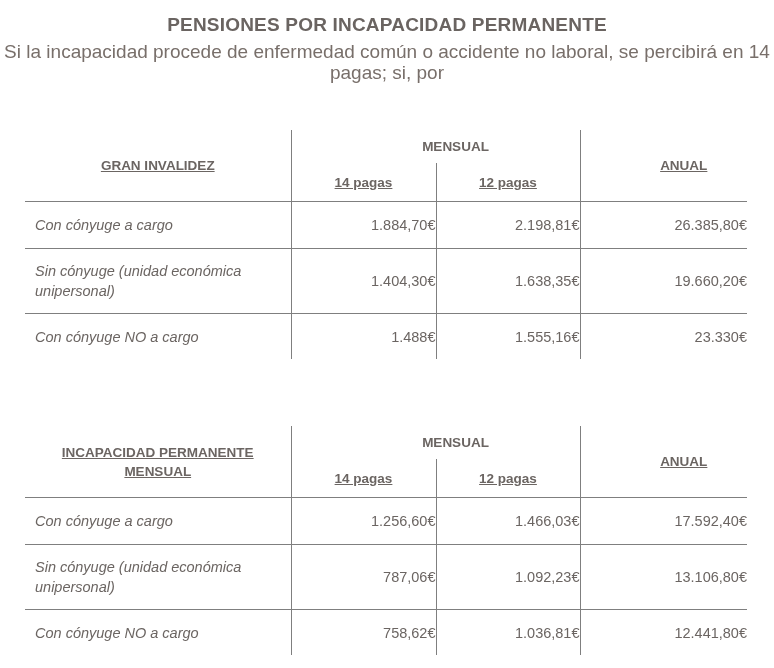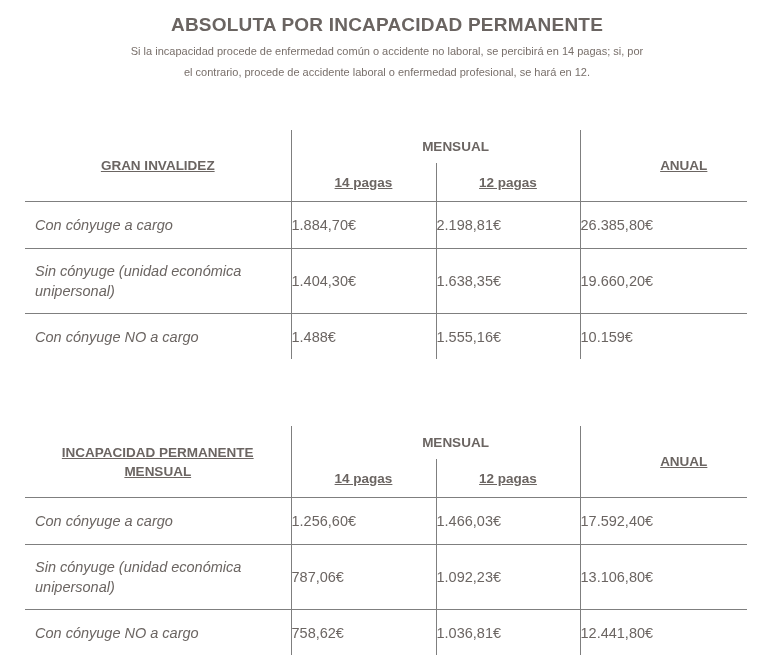"ABSOLUTA POR INCAPACIDAD PERMANENTE" div.page-title { text: ABSOLUTA -> PENSIONES }
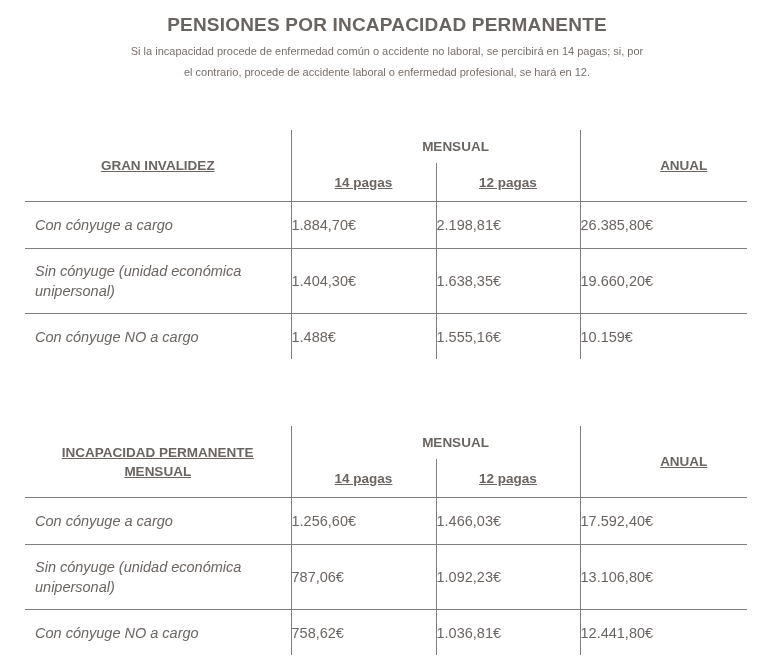"Si la incapacidad procede de" .page-subtitle { font-size: 11px -> 19px }
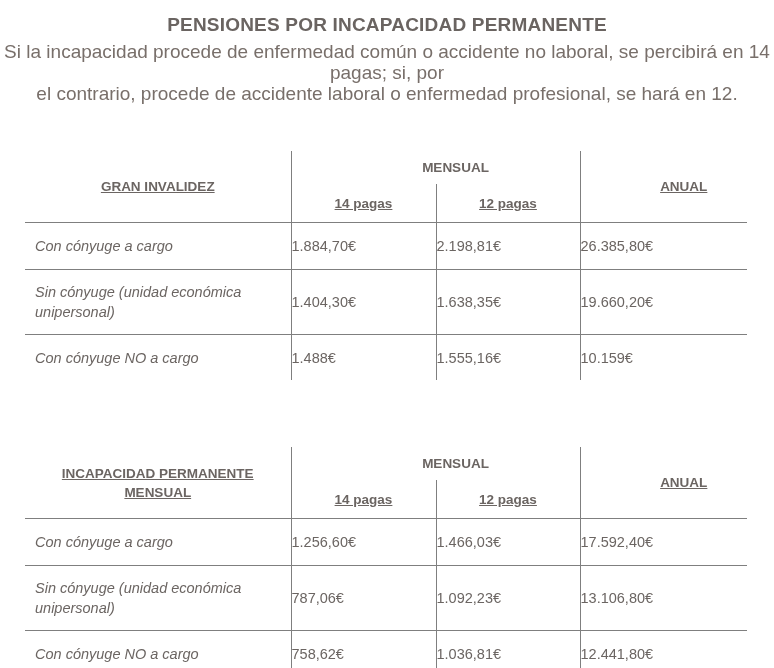"el contrario, procede de accidente" div { html: <div>el contrario, procede de accidente laboral o enfermedad profesional, se hará en 12.</div> -> none }
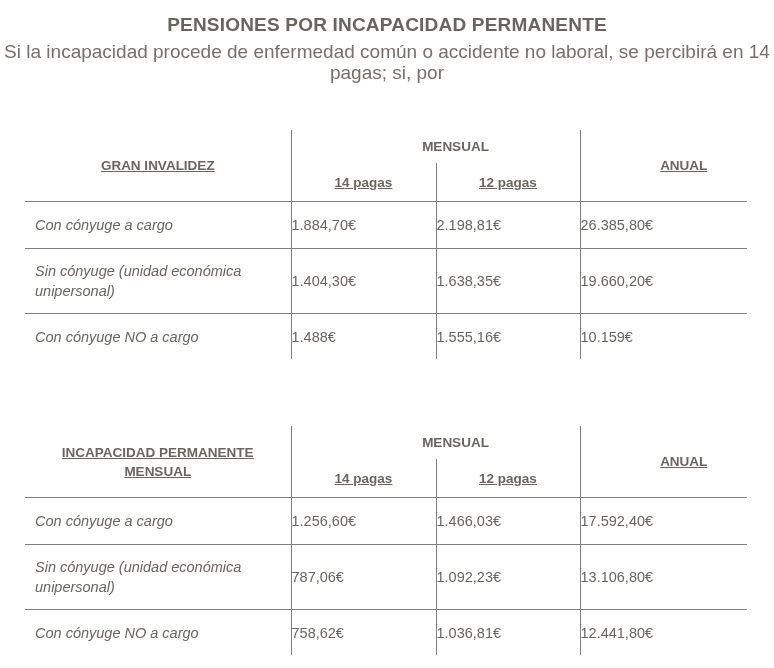"1.884,70€" .pension-table tbody td { text-align: left -> right }
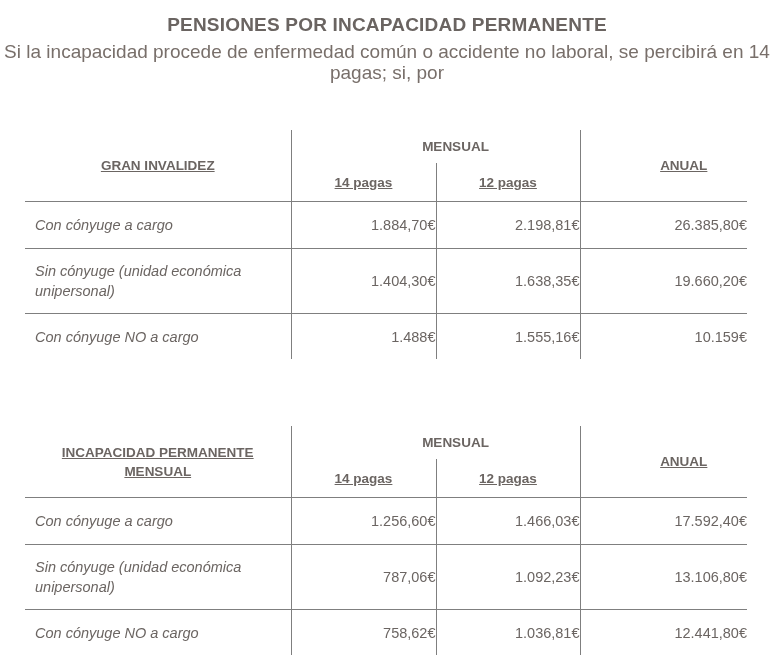"10.159€" td { text: 10.159€ -> 23.330€ }
